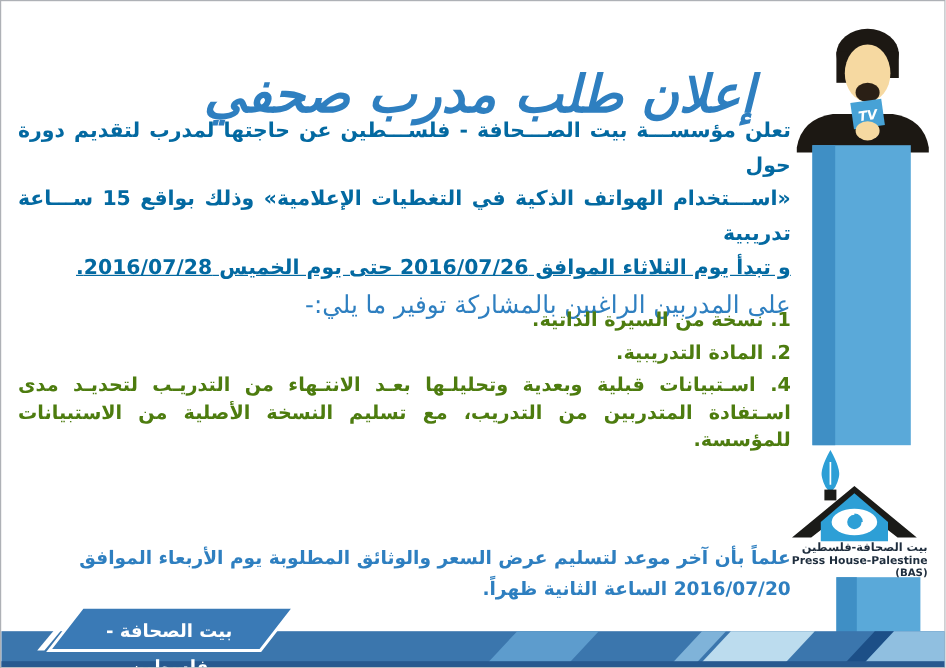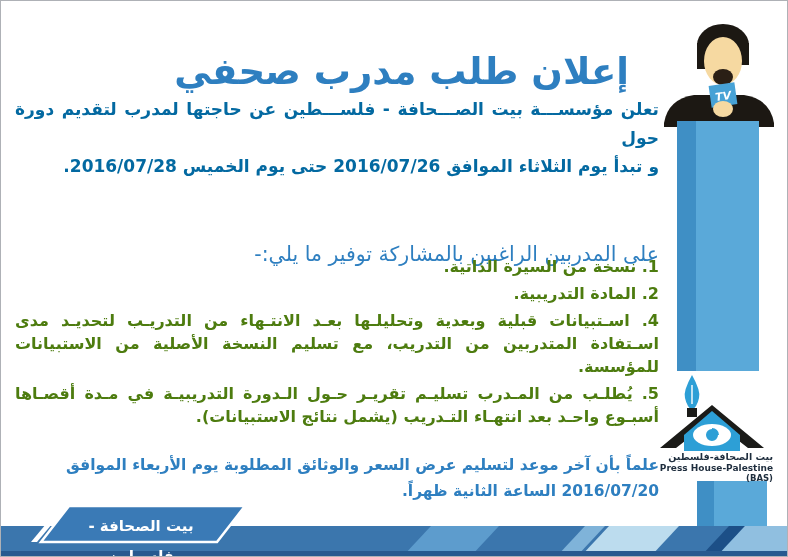"إعلان طلب مدرب صحفي" .title { font-size: 37px -> 43px; font-style: none -> italic }
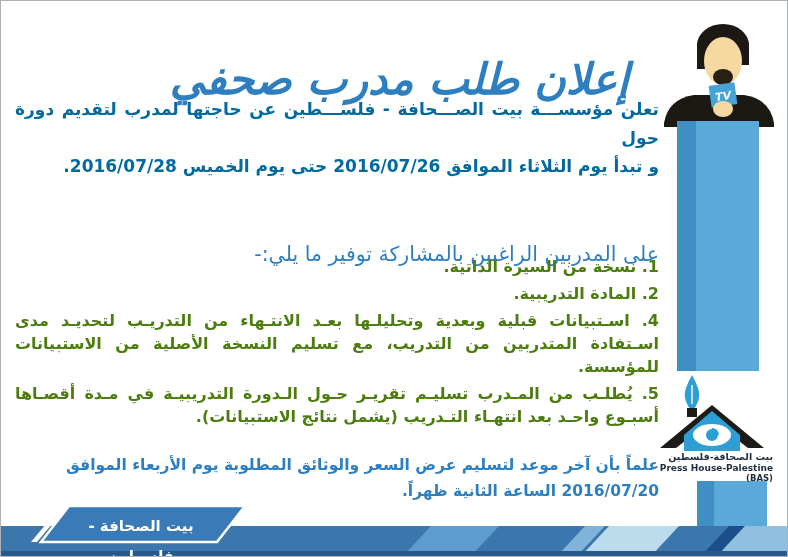"«اســـتخدام الهواتف الذكية في التغطيات" div.stretch { html: none -> <div>«اســـتخدام الهواتف الذكية في التغطيات الإعلامية» وذلك بواقع 15 ســـاعة تدريبية</div> }
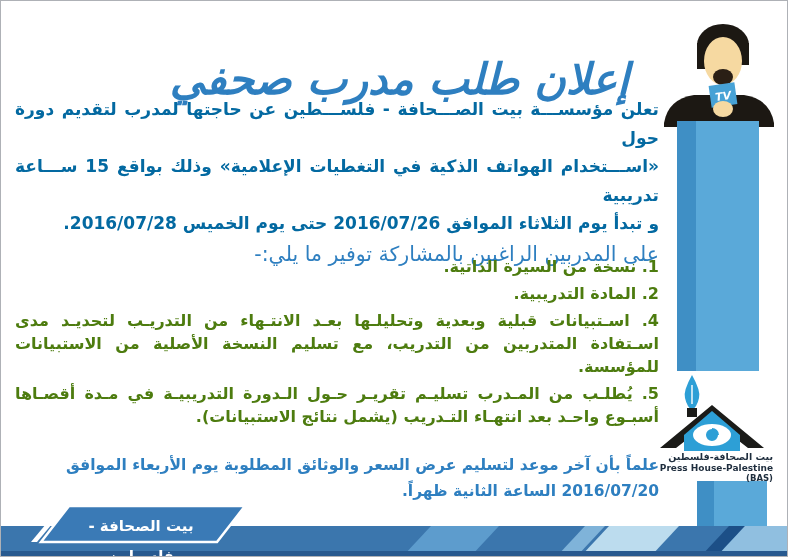"و تبدأ يوم الثلاثاء الموافق" .intro .last { text-decoration: none -> underline }
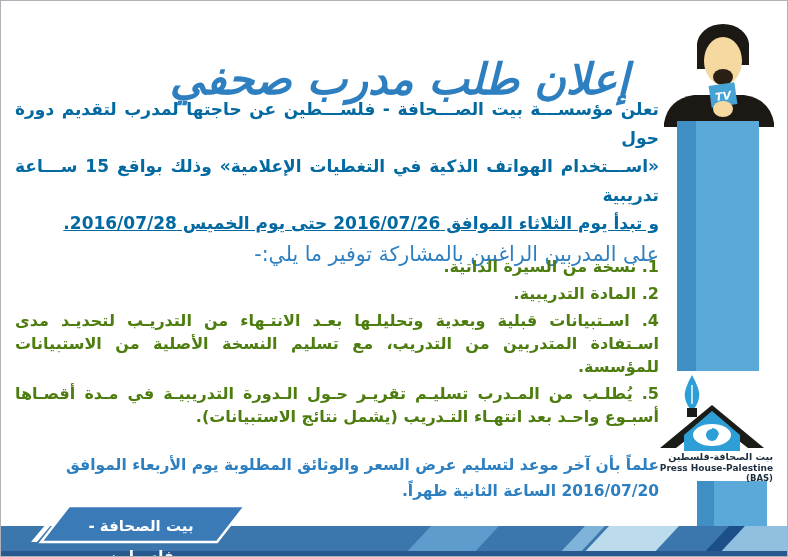"5. يُطلـب من المـدرب تسليـم" div.req-item { html: <div>5. يُطلـب من المـدرب تسليـم تقريـر حـول الـدورة التدريبيـة في مـدة أقصـاها أسبـوع واحـد بعد انتهـاء التـدريب (يشمل نتائج الاستبيانات).</div> -> none }
